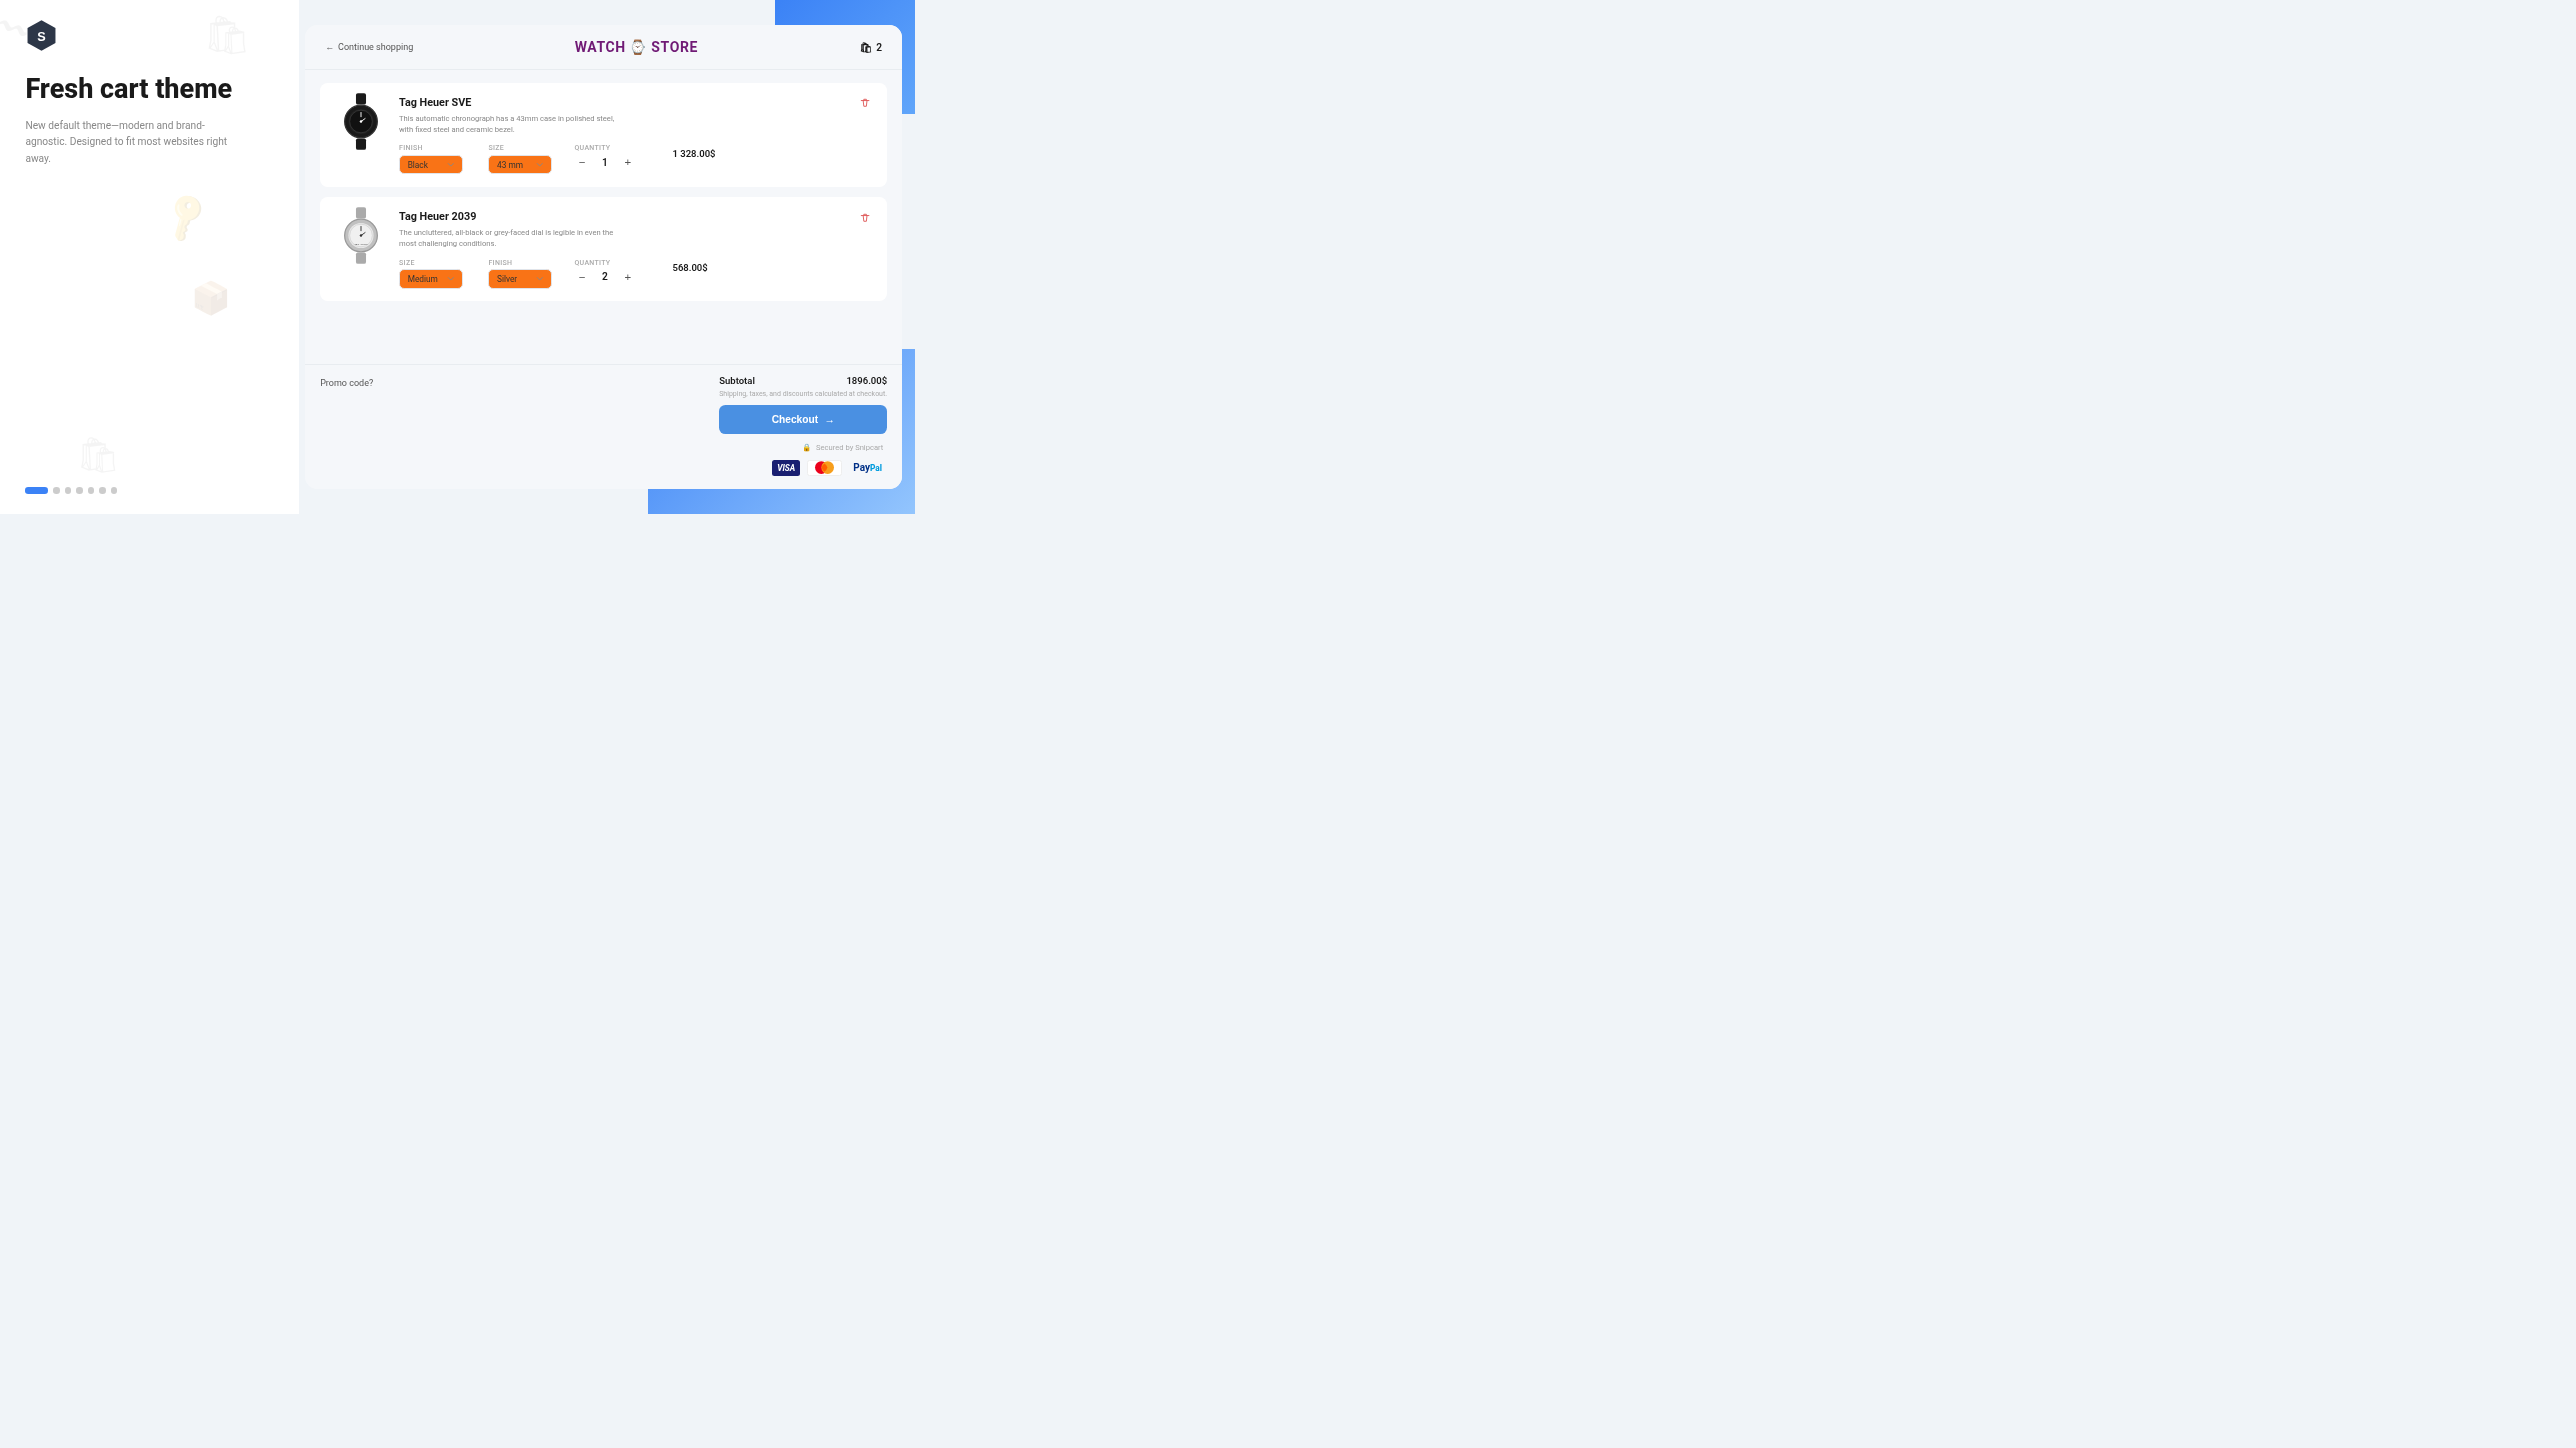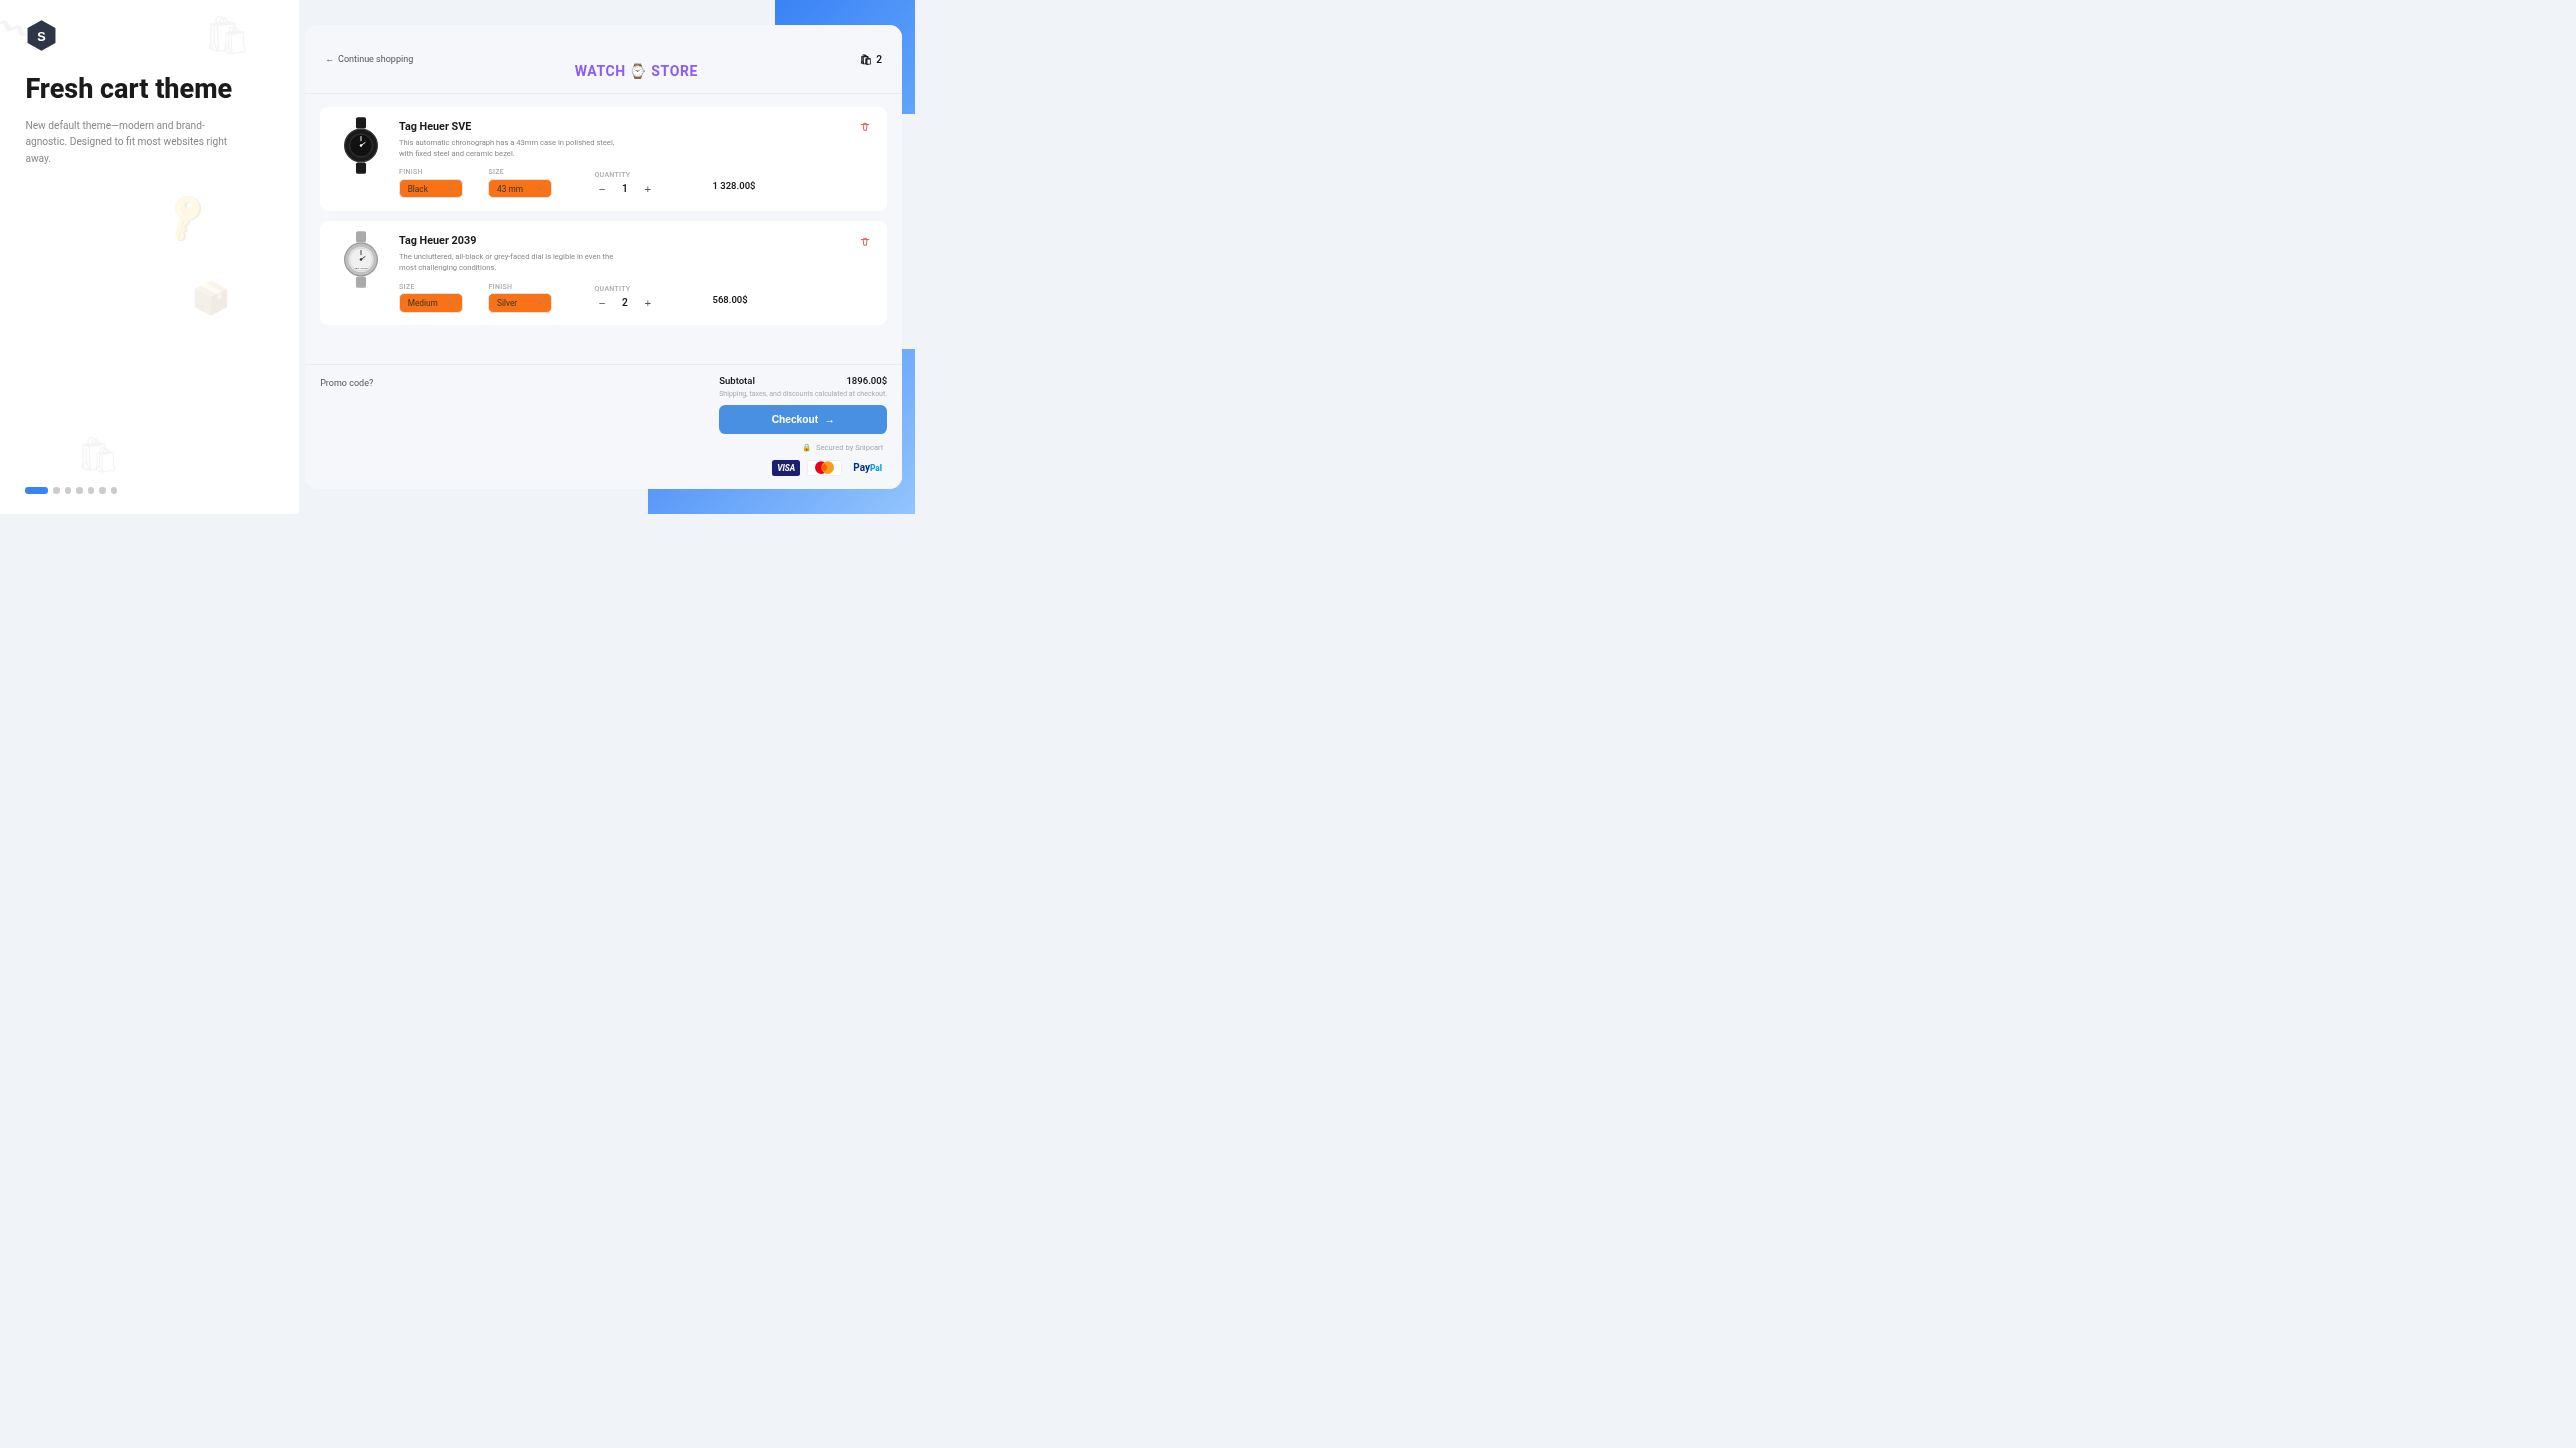"WATCH" .store-logo { color: #8b5cf6 -> #701a75; margin-top: 24px -> none }
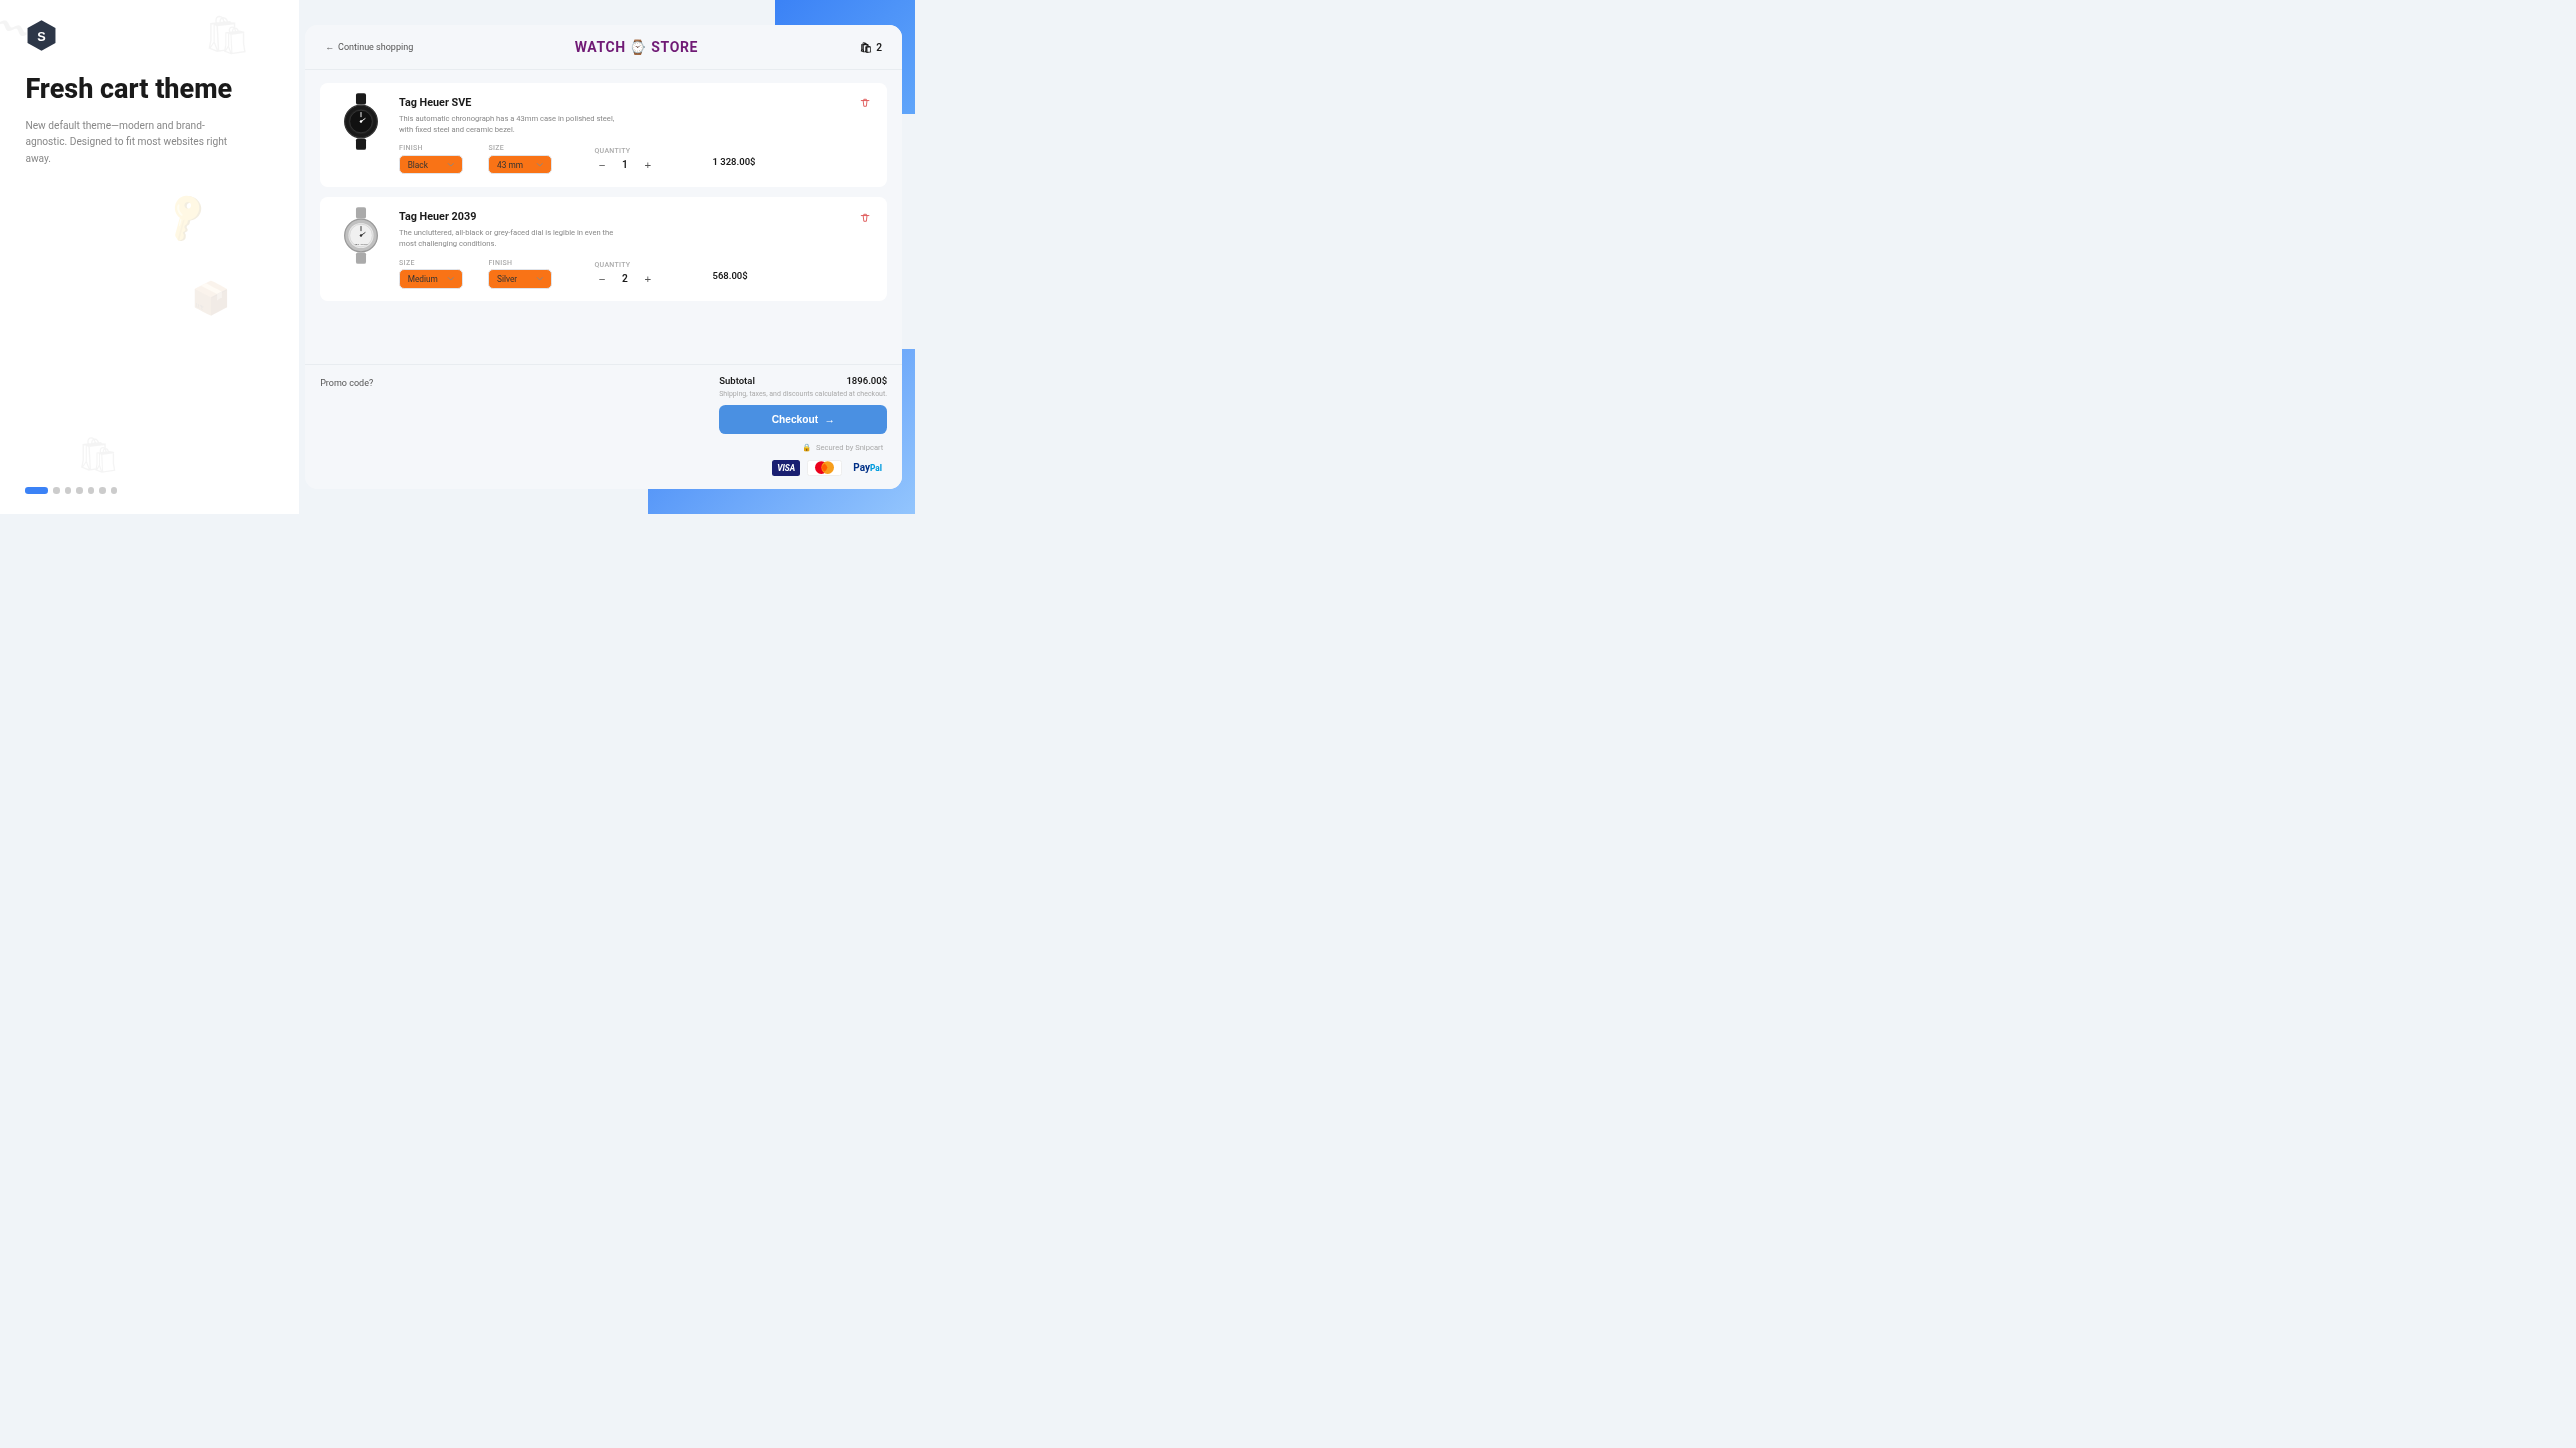"FINISH" .bottom-row { align-items: center -> flex-start; gap: 42px -> 22px }
